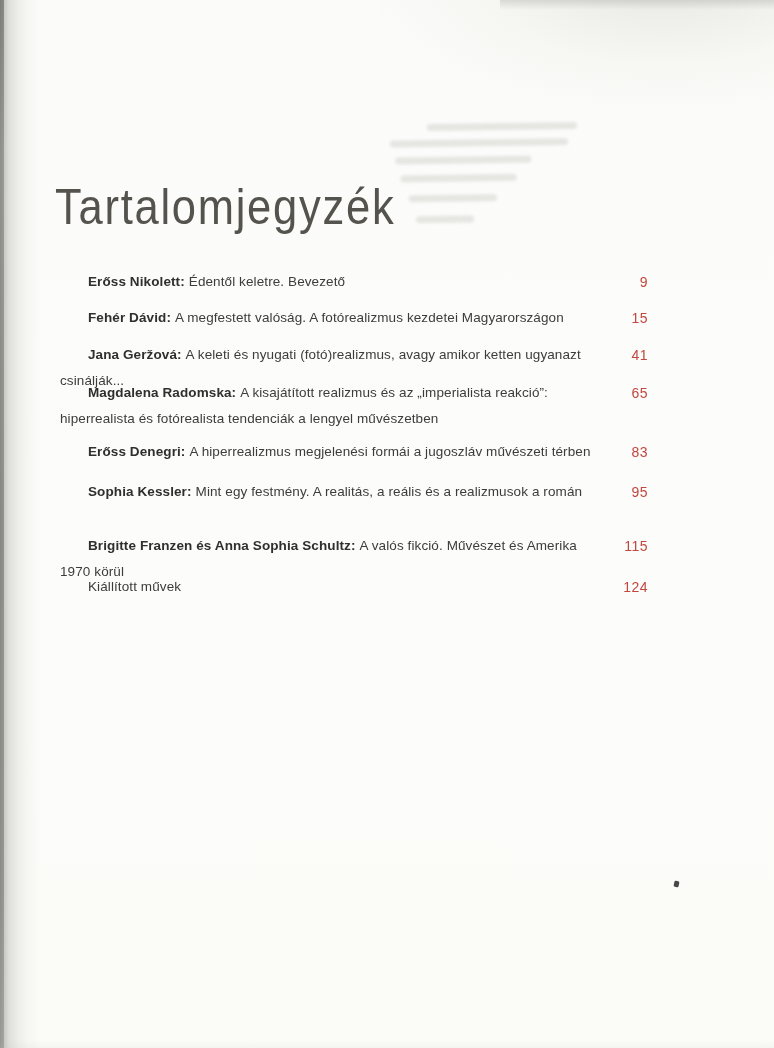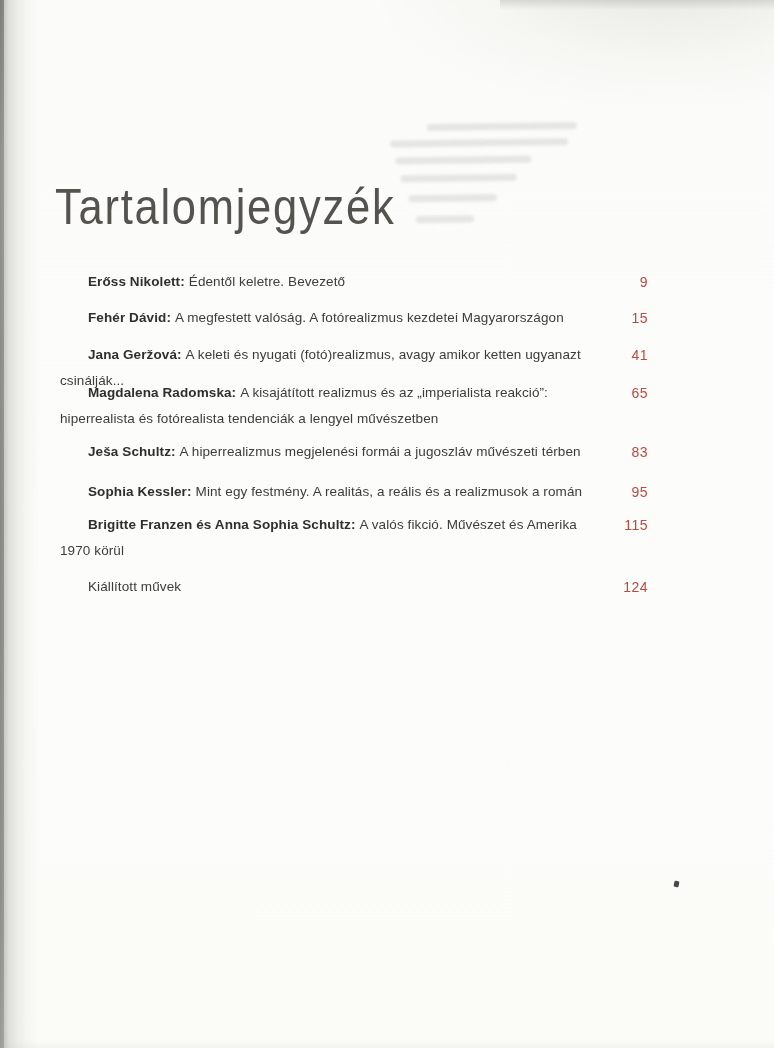"Ješa Schultz:" span.toc-author { text: Ješa Schultz -> Erőss Denegri }
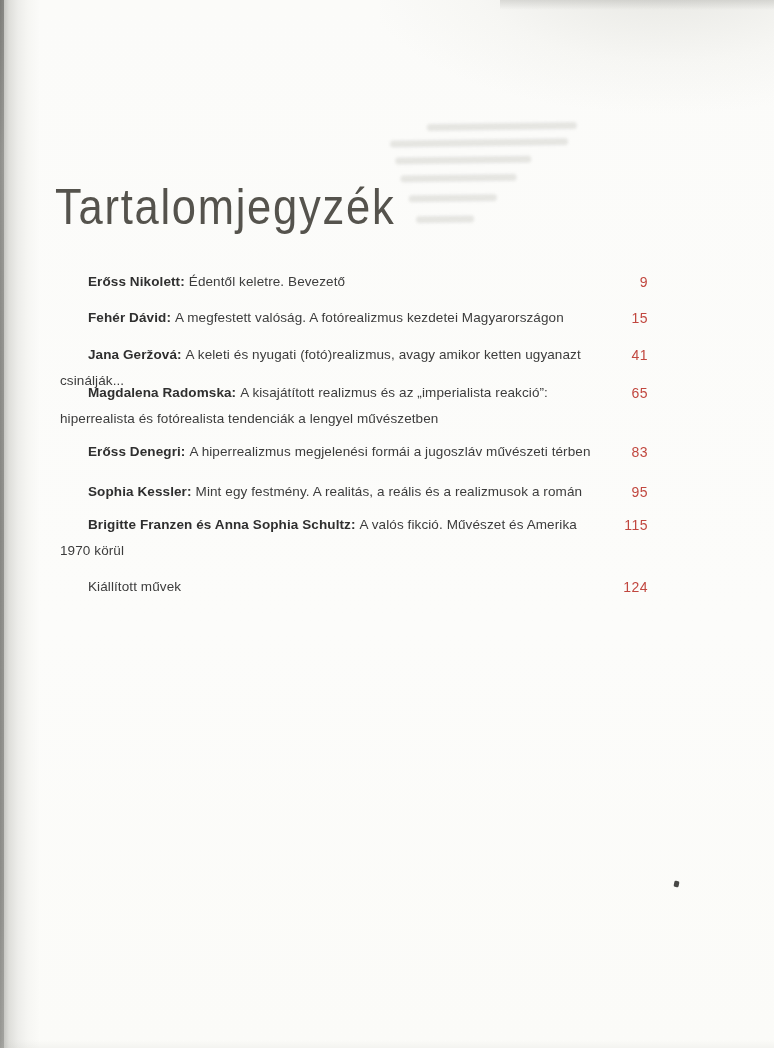"Brigitte Franzen és Anna Sophia" div.toc-row { top: 512px -> 533px }
